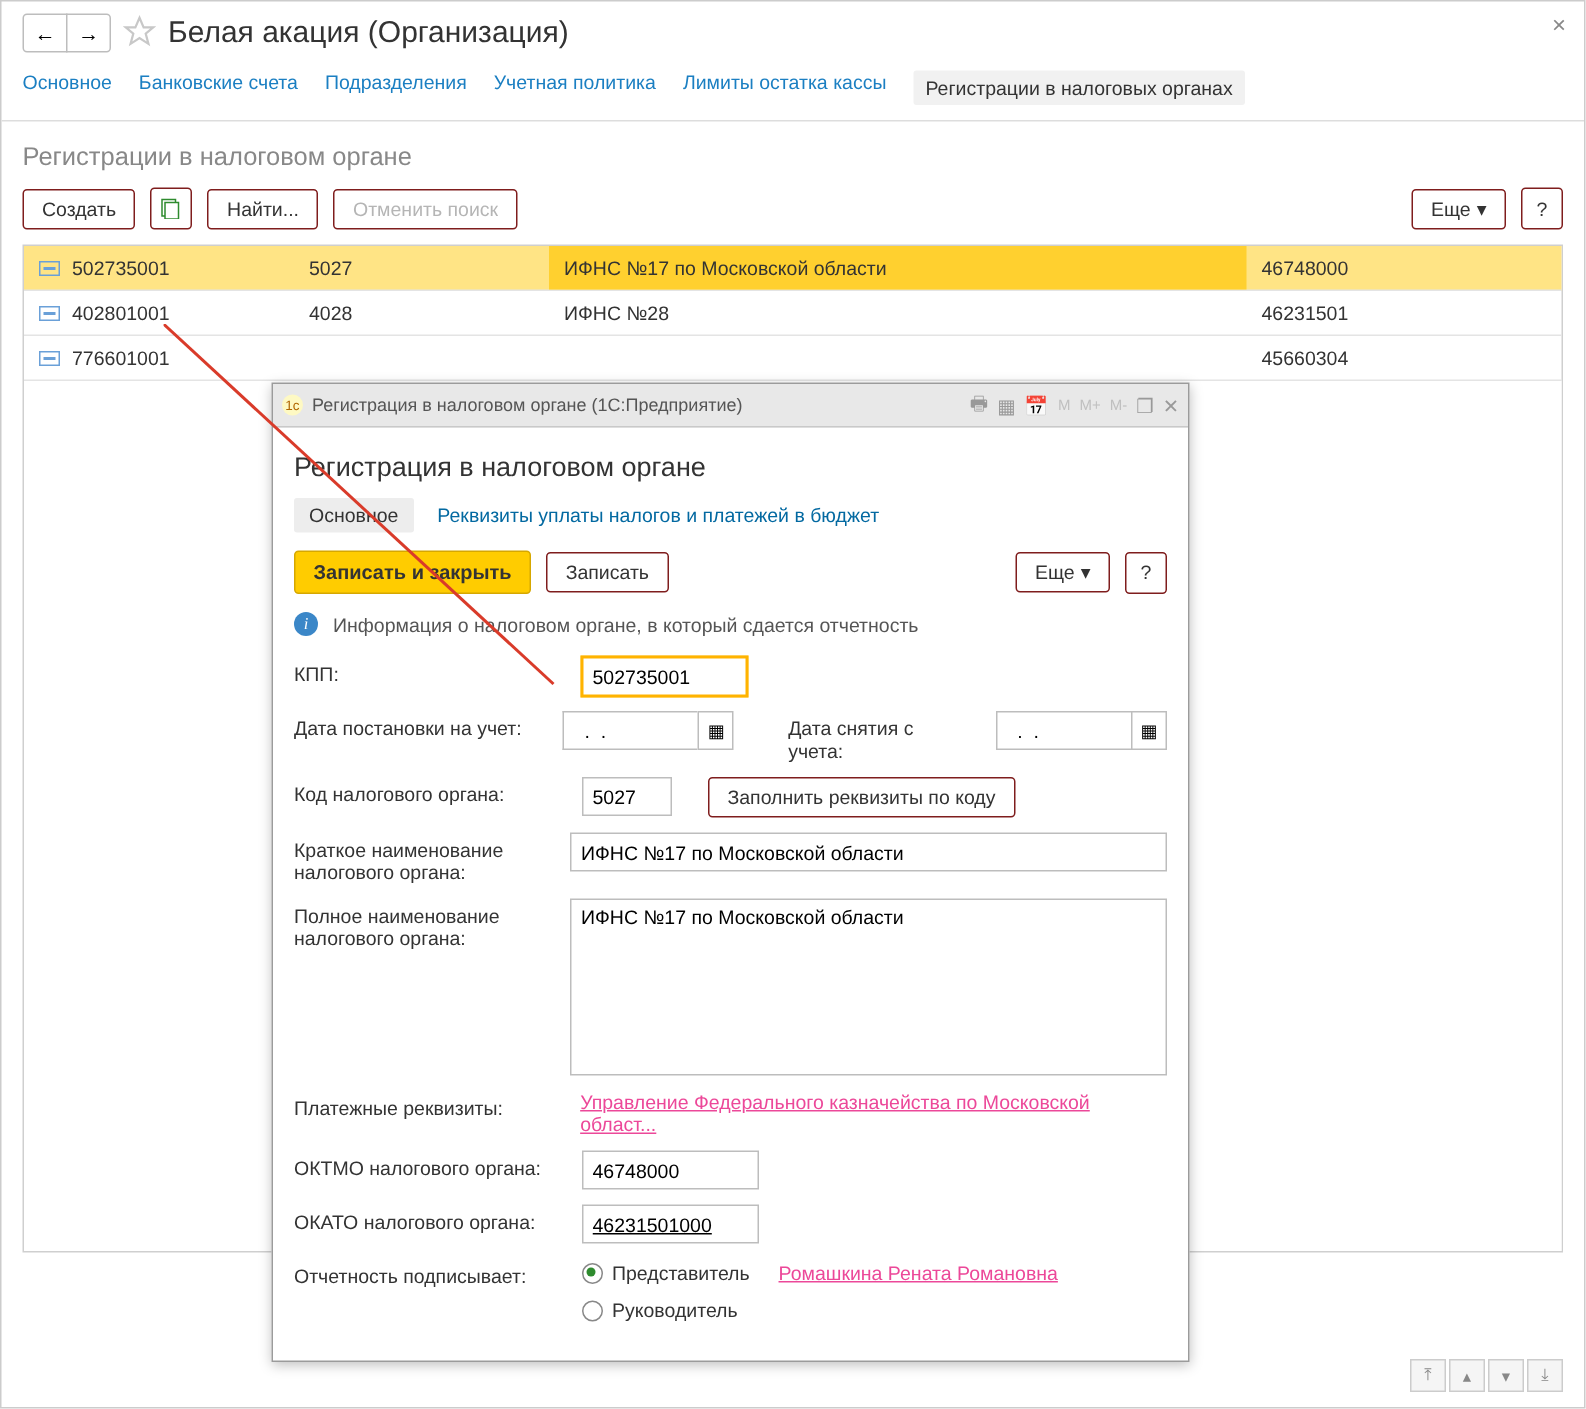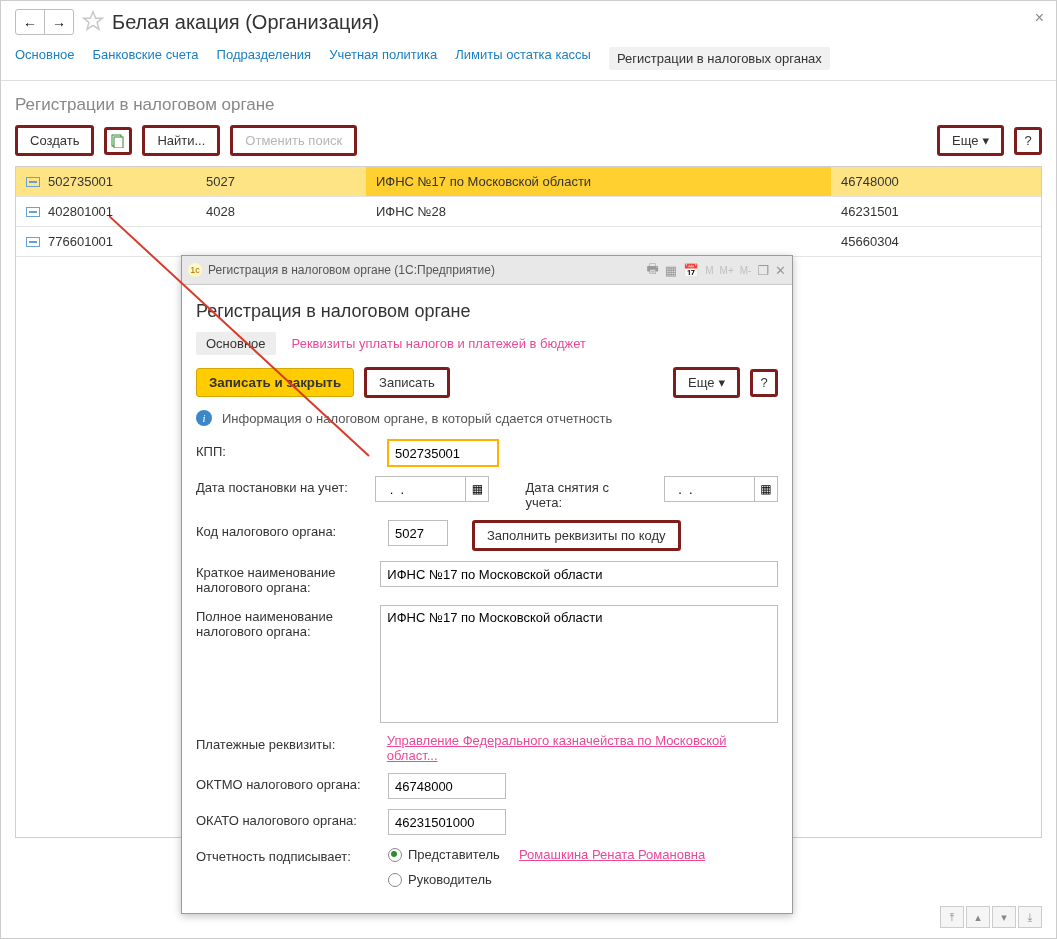"Создать" .btn { border: 3px solid #7f1d1d -> 1px solid #7f1d1d }
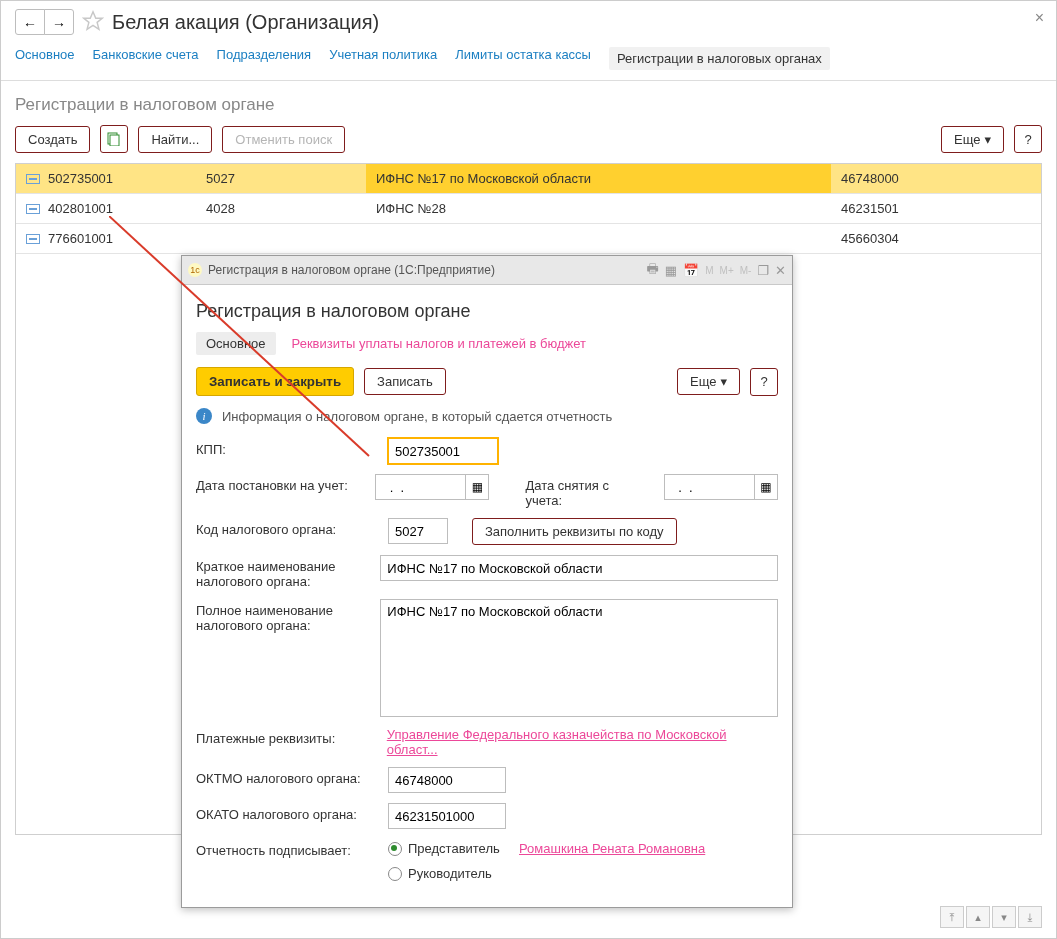"Реквизиты уплаты налогов и платежей" .dia-tabs a { color: #ec4899 -> #0369a1 }
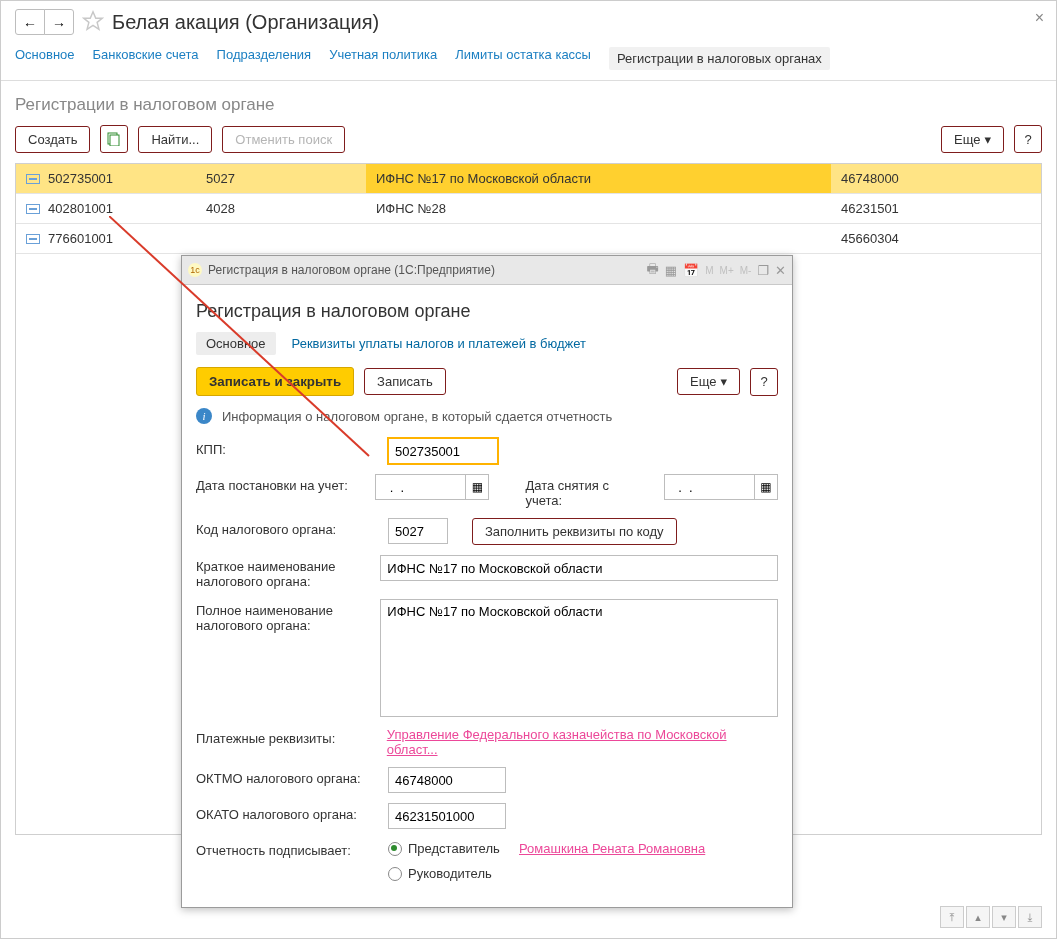"46231501000" input.input { text-decoration: none -> underline }
